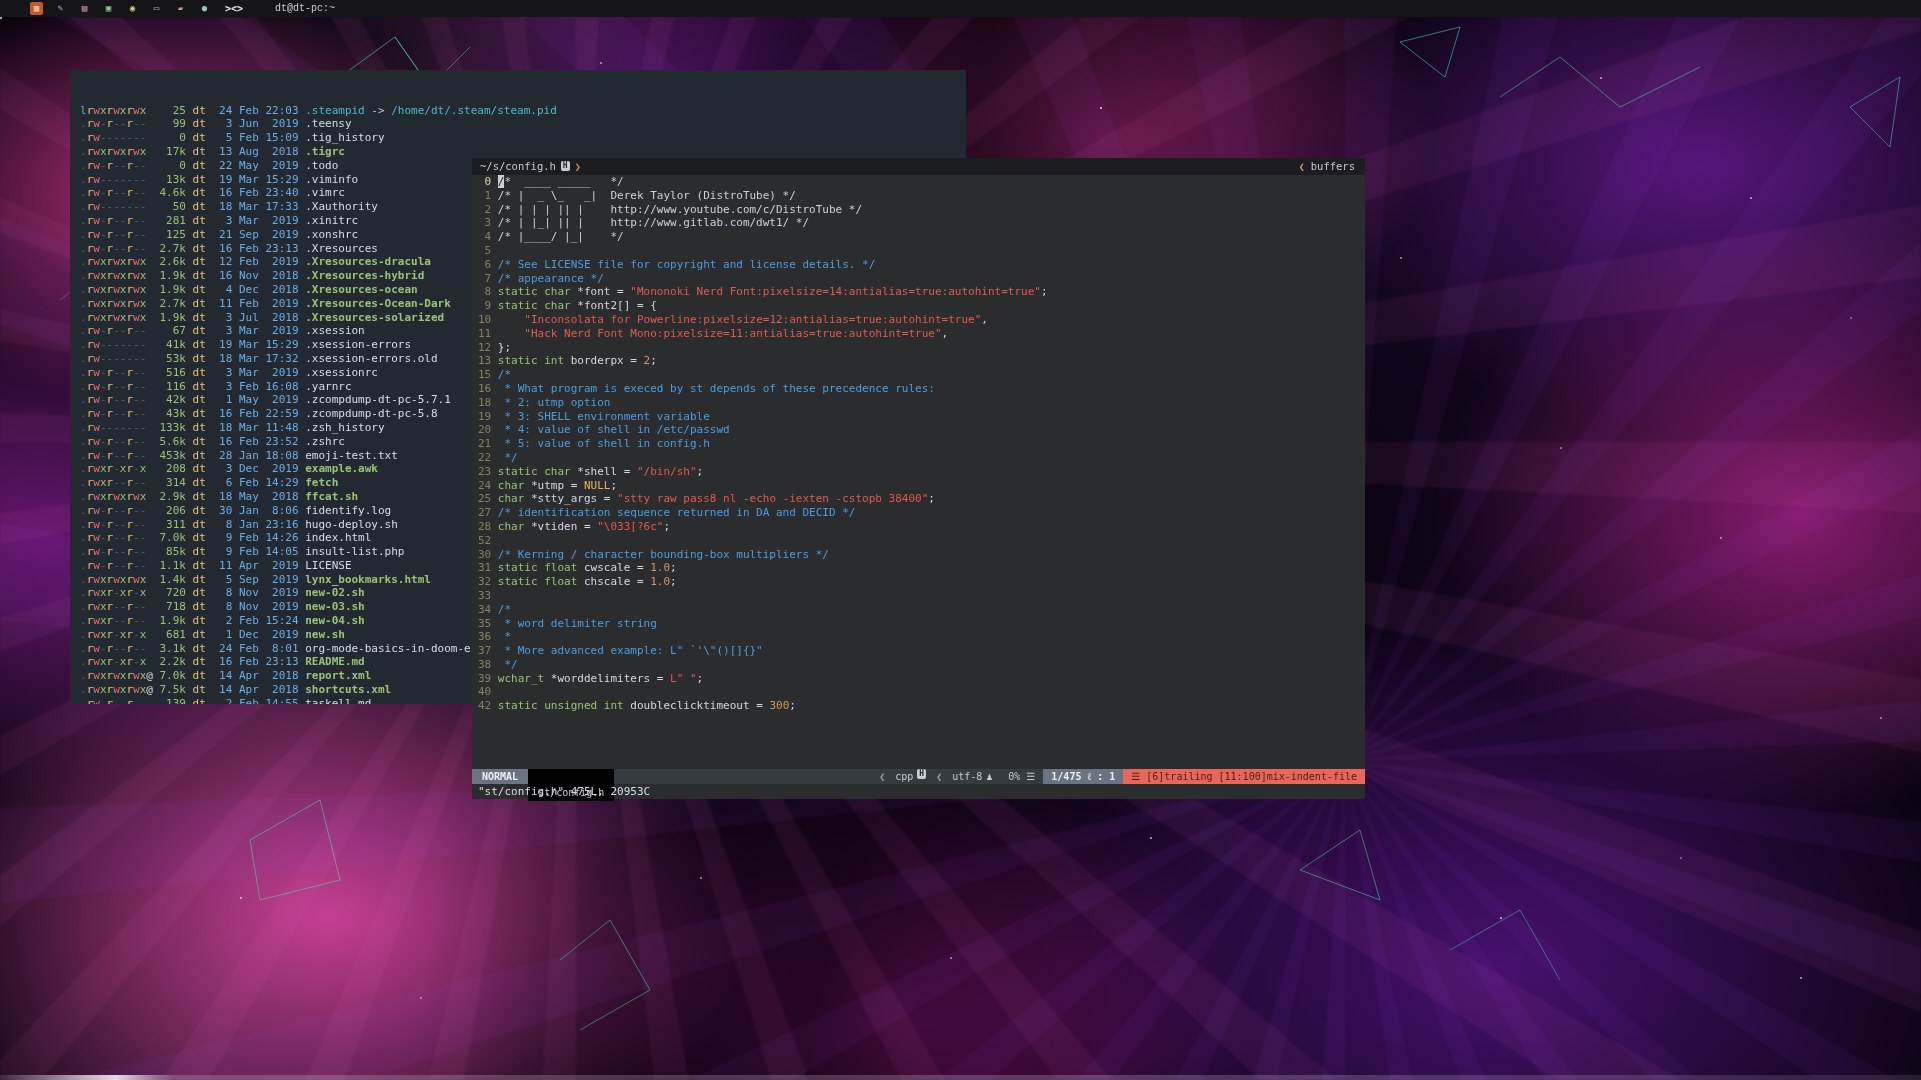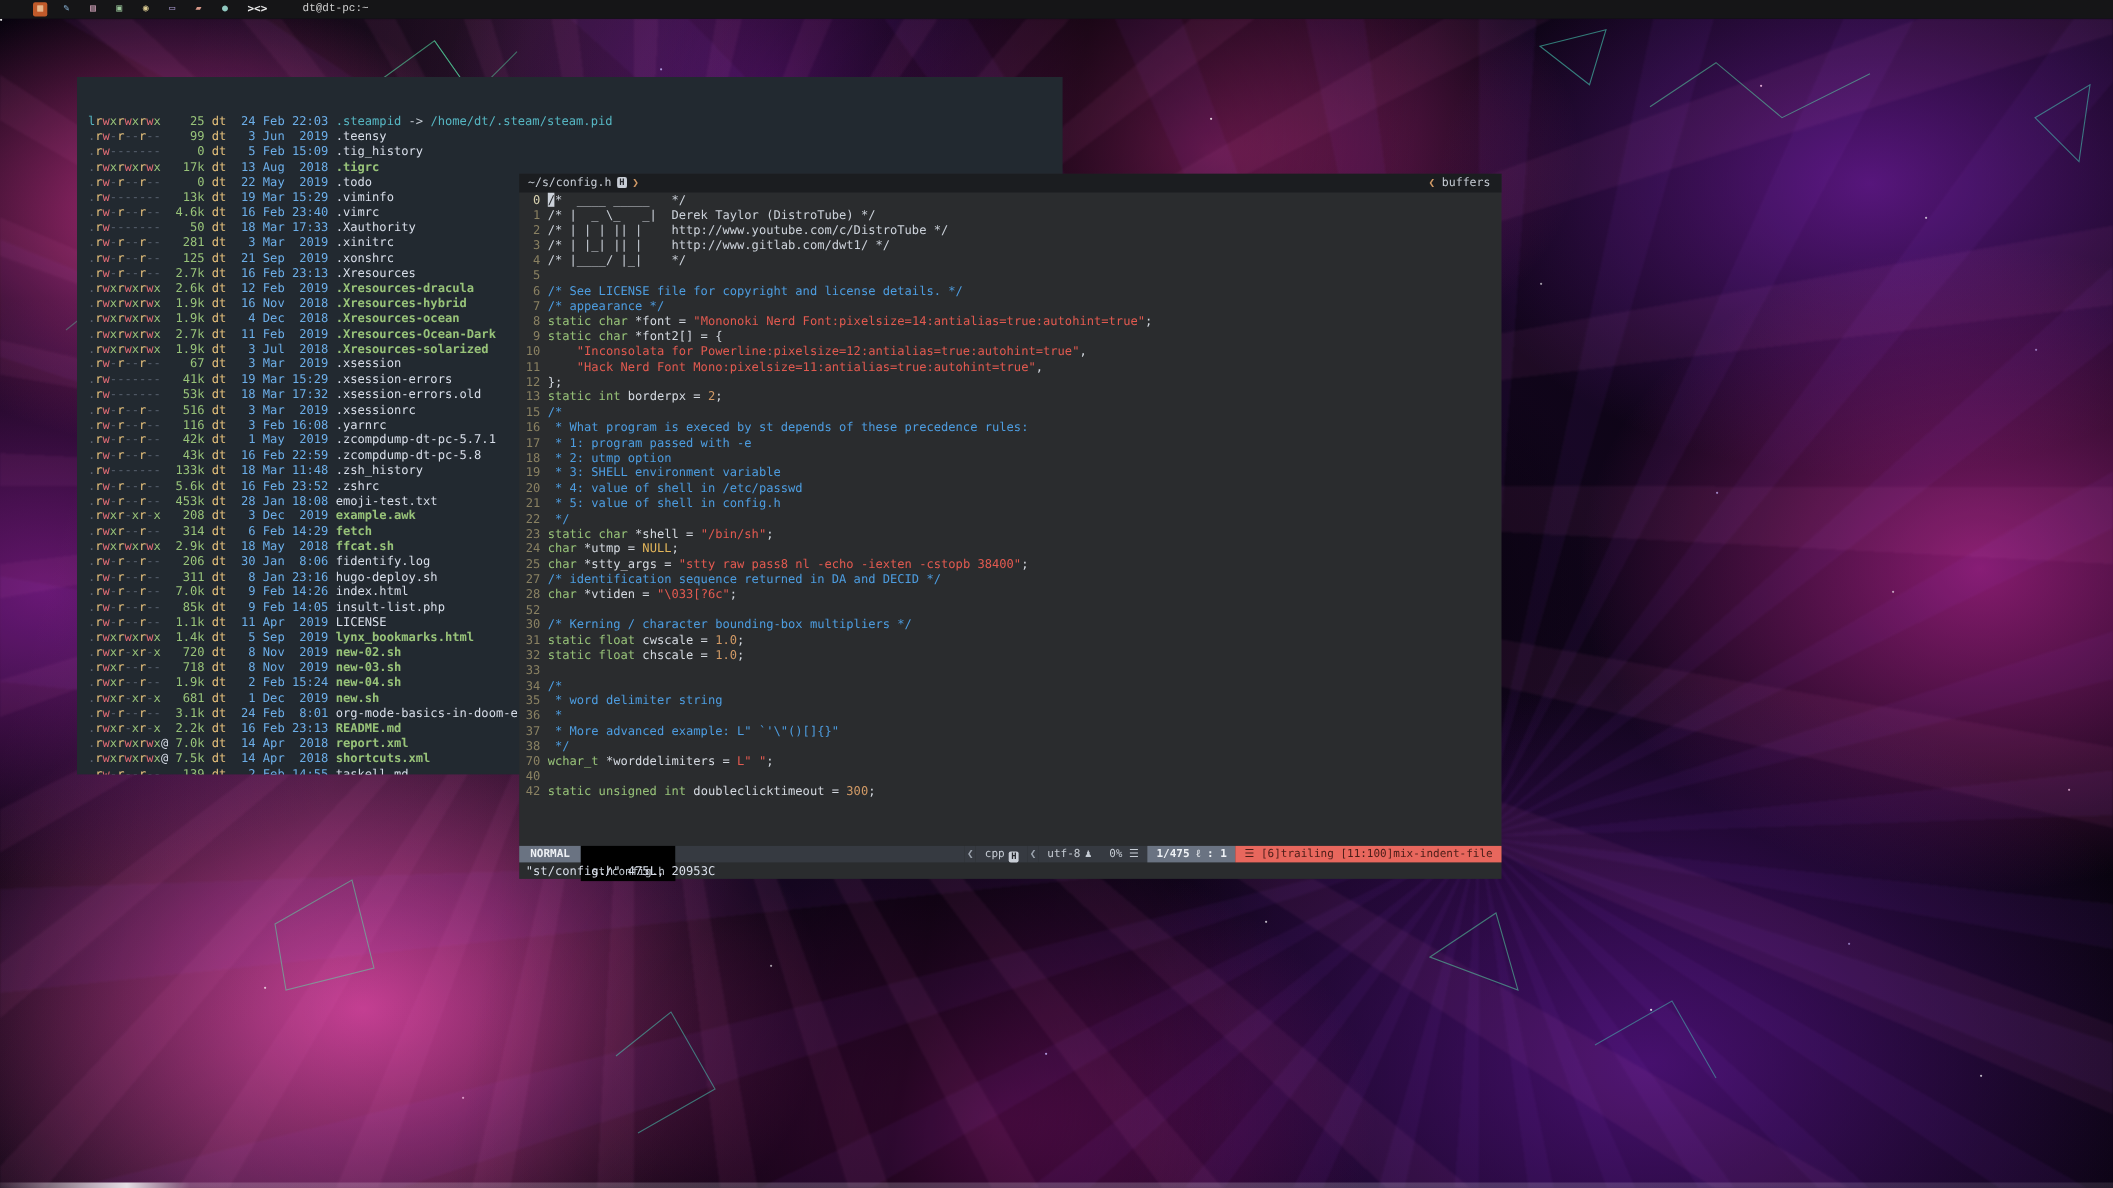"17 * 1: program passed" div.cl { html: <div><span>17</span><span> * 1: program passed with -e</span></div> -> none }
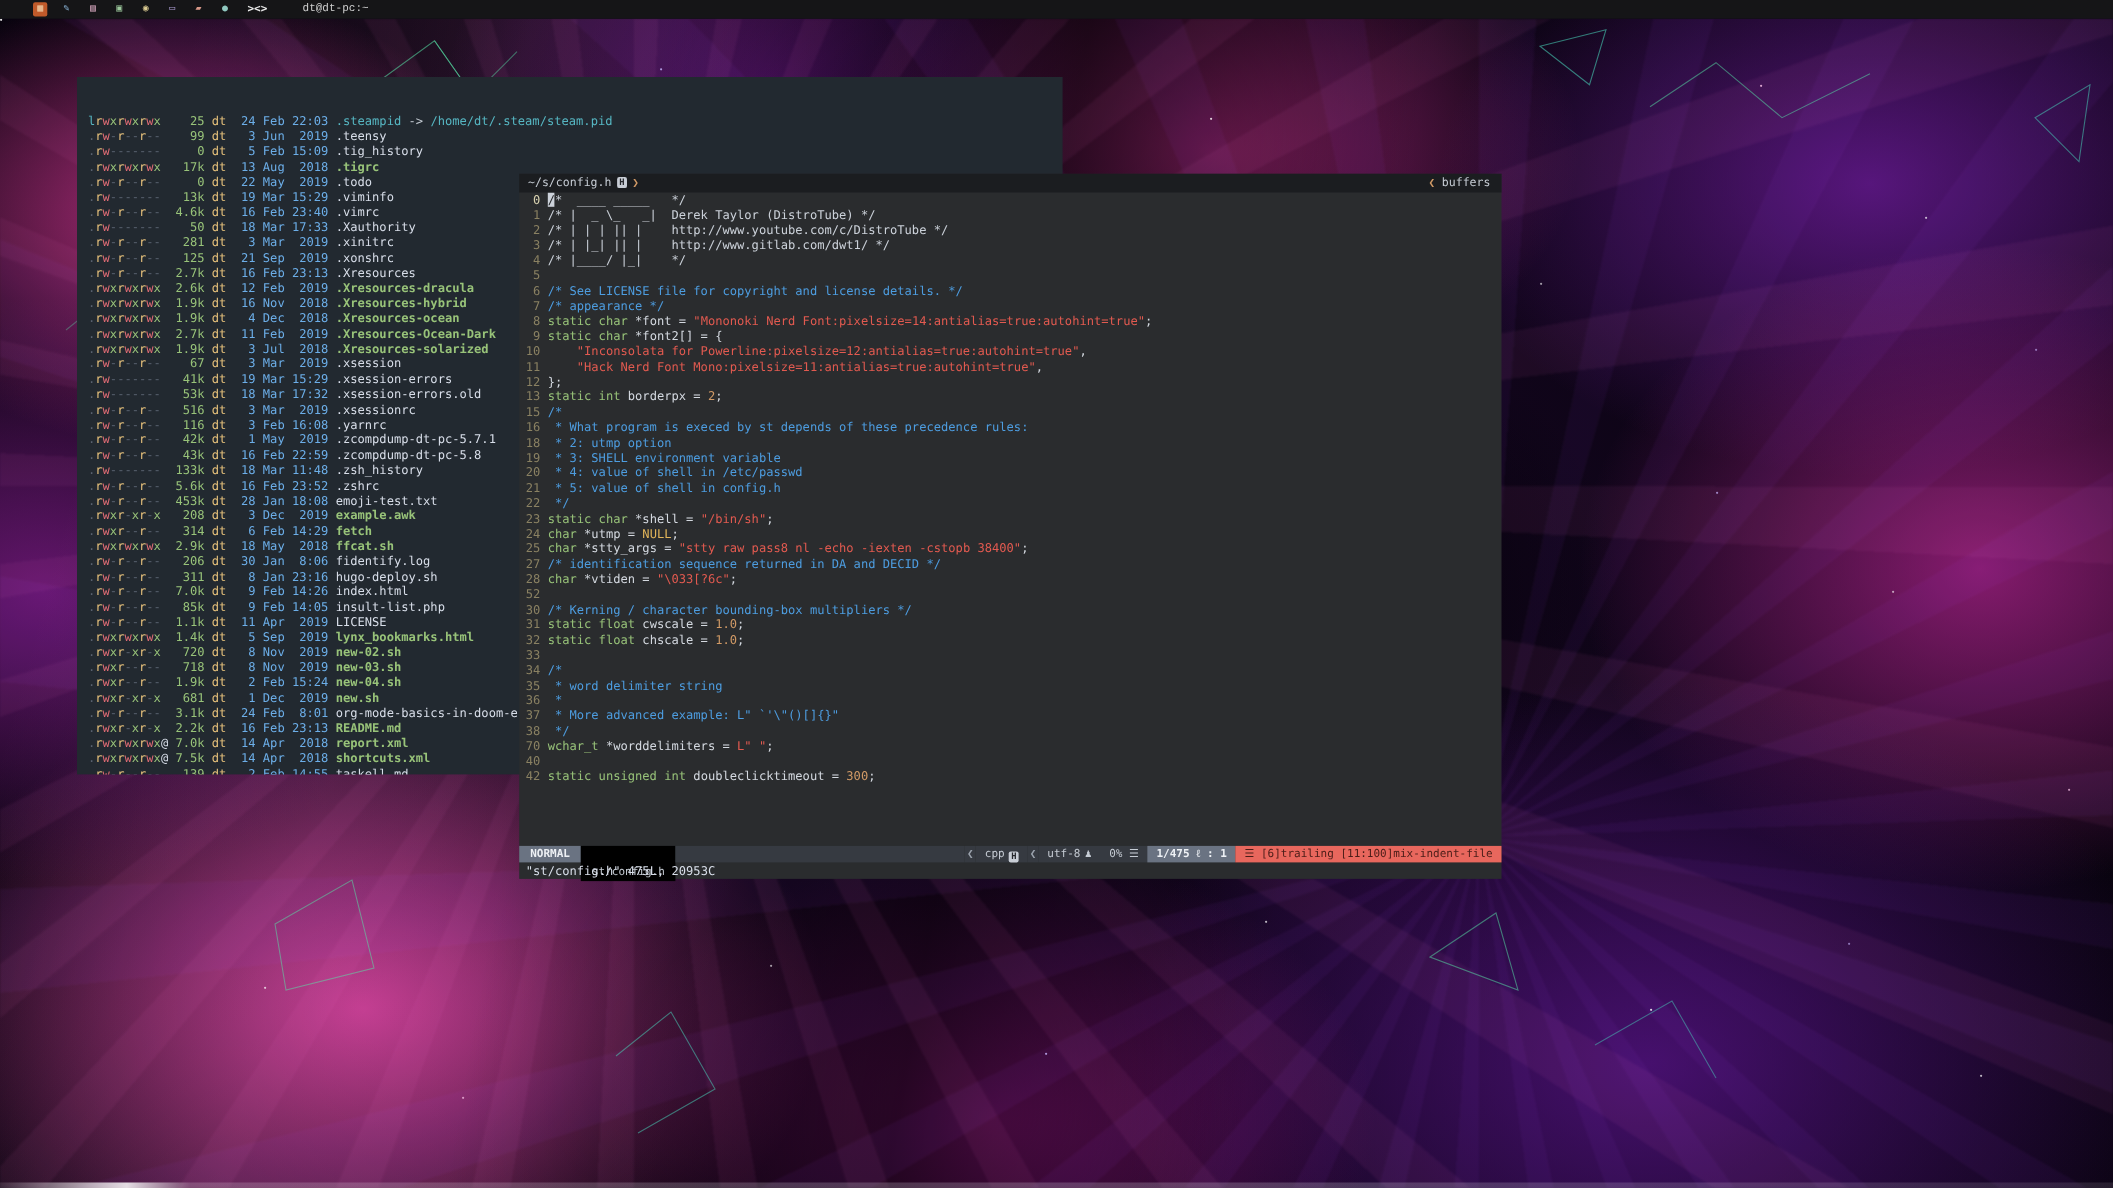"70" span.ln { text: 70 -> 39 }
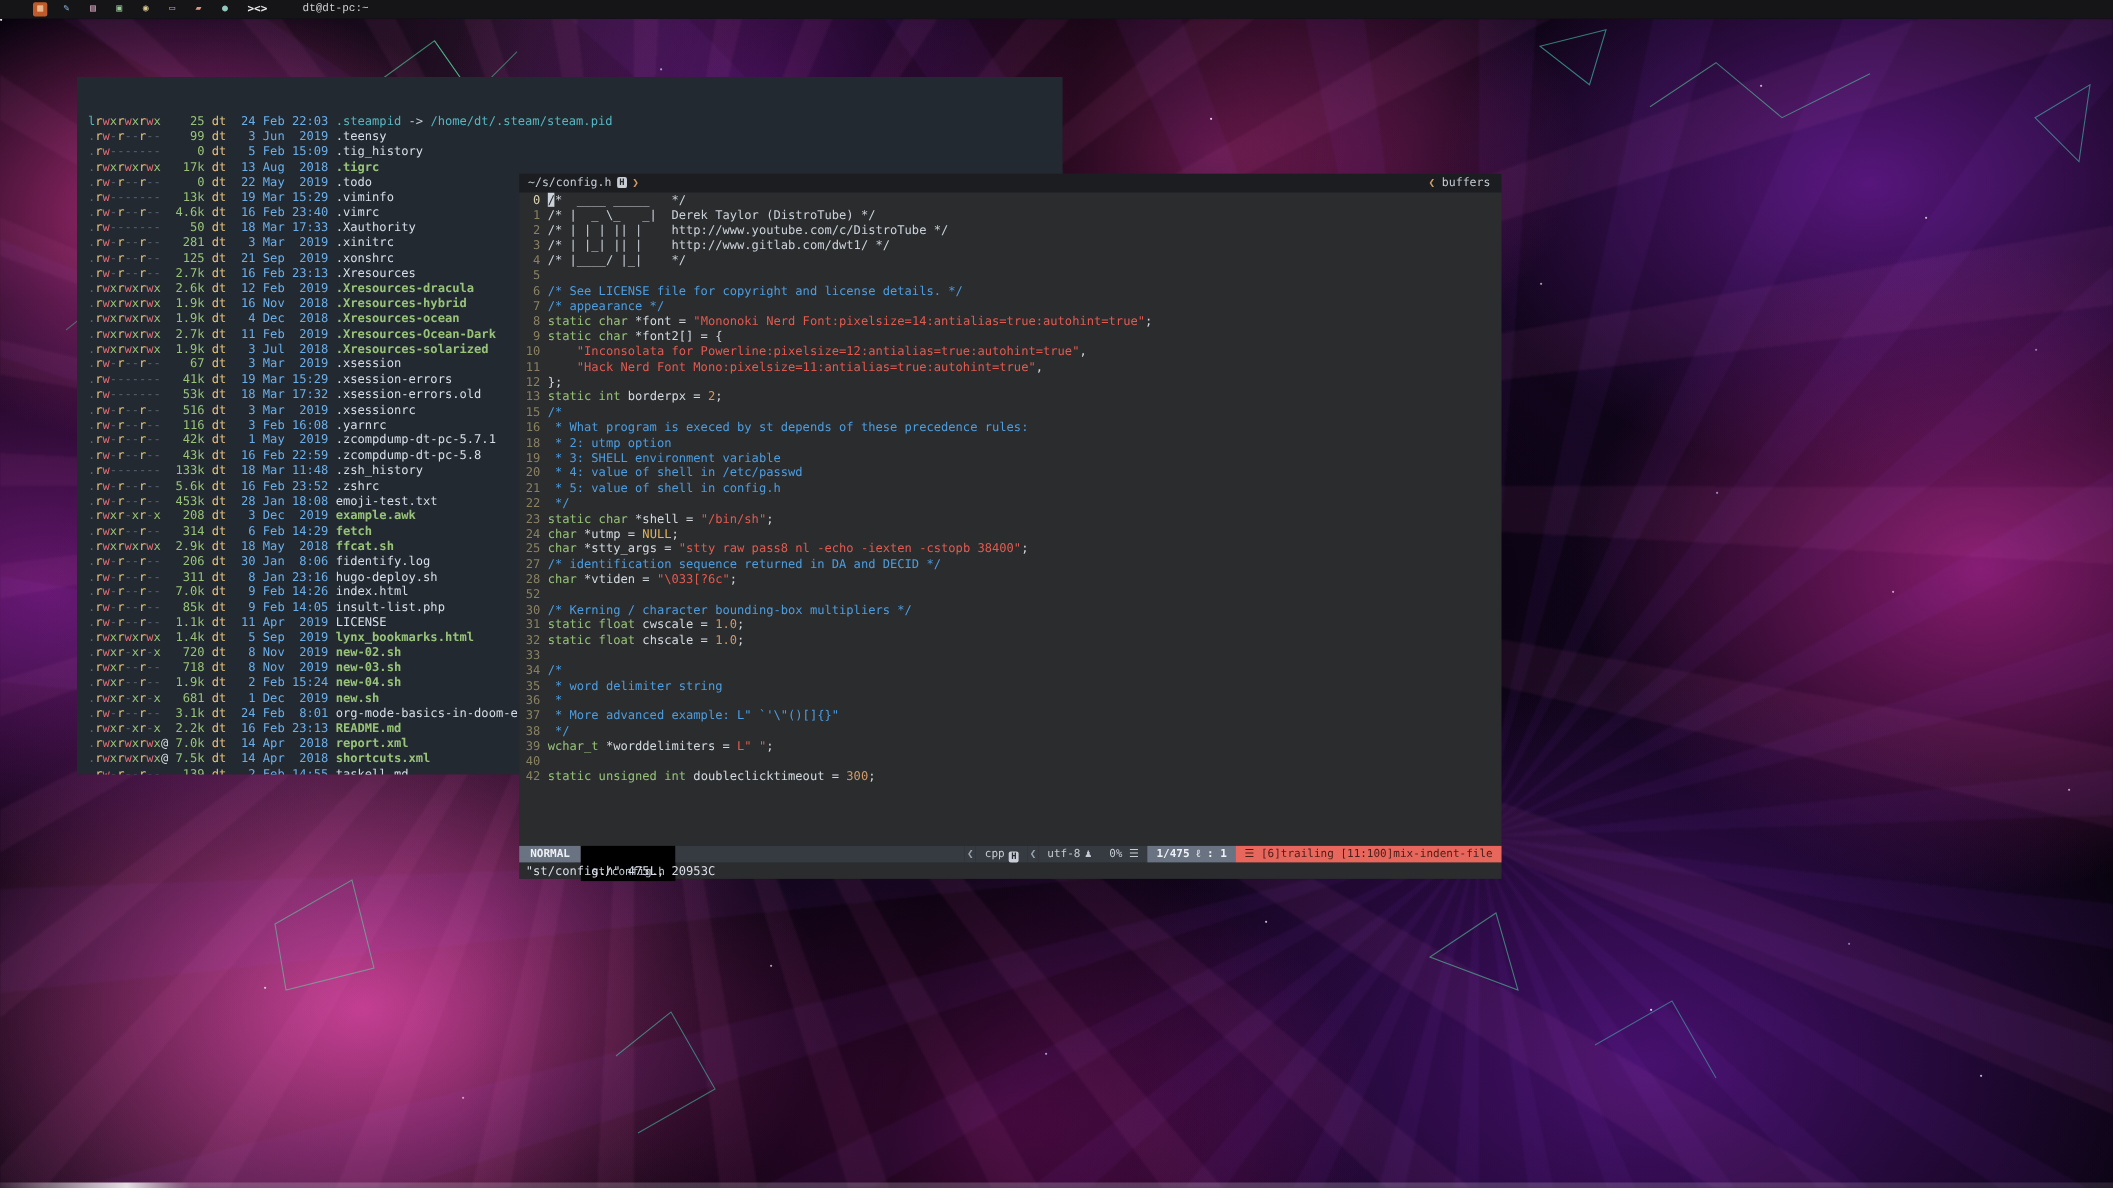"cpp" .sl-seg { align-items: flex-end -> flex-start }
